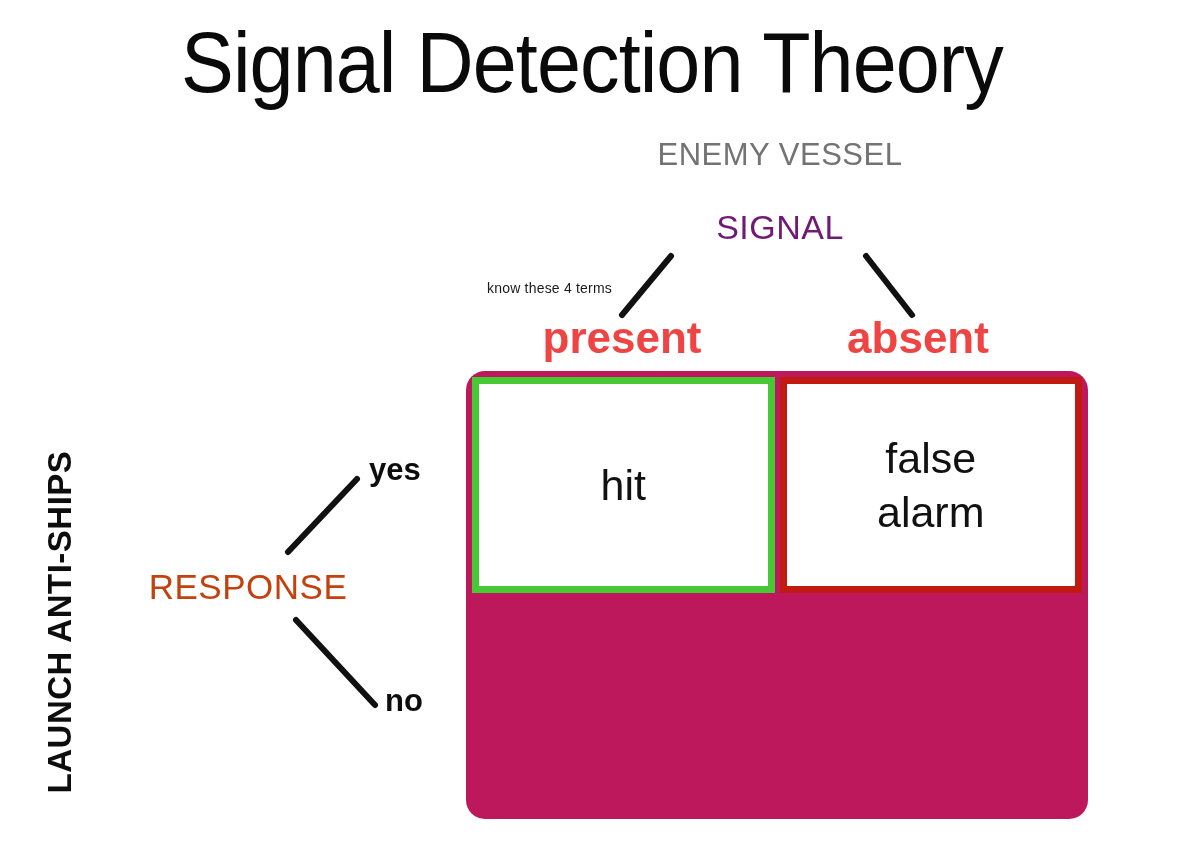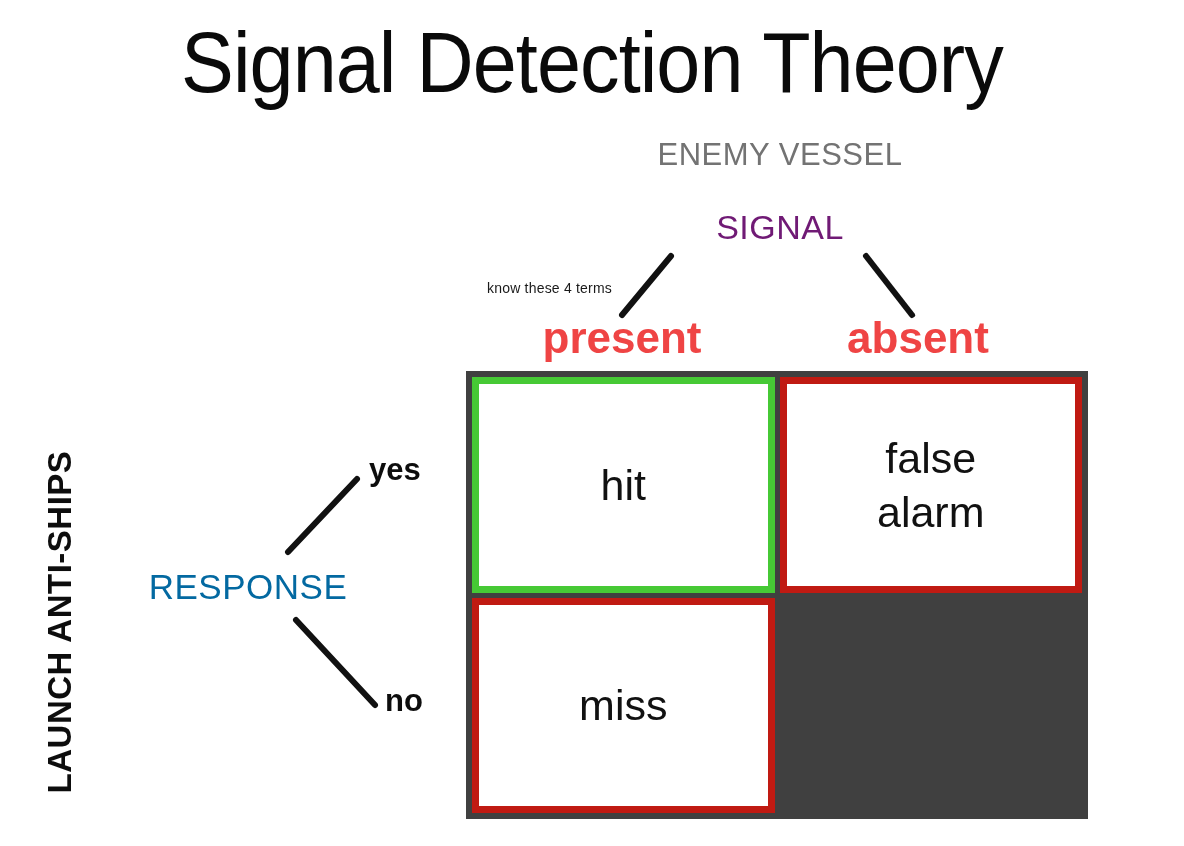"hit" #matrix { background: #404040 -> #be185d; border-radius: none -> 19px }
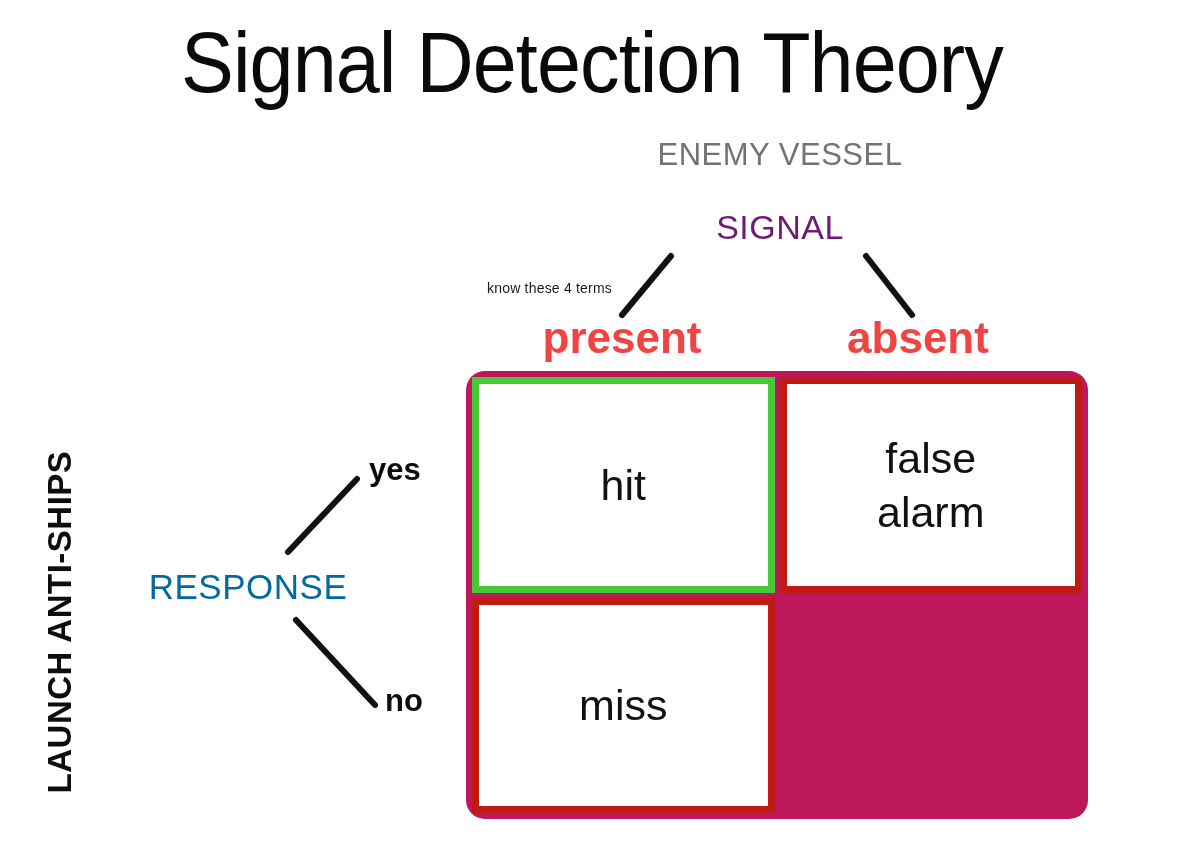"RESPONSE" #response-label { color: #0369a1 -> #c2410c }
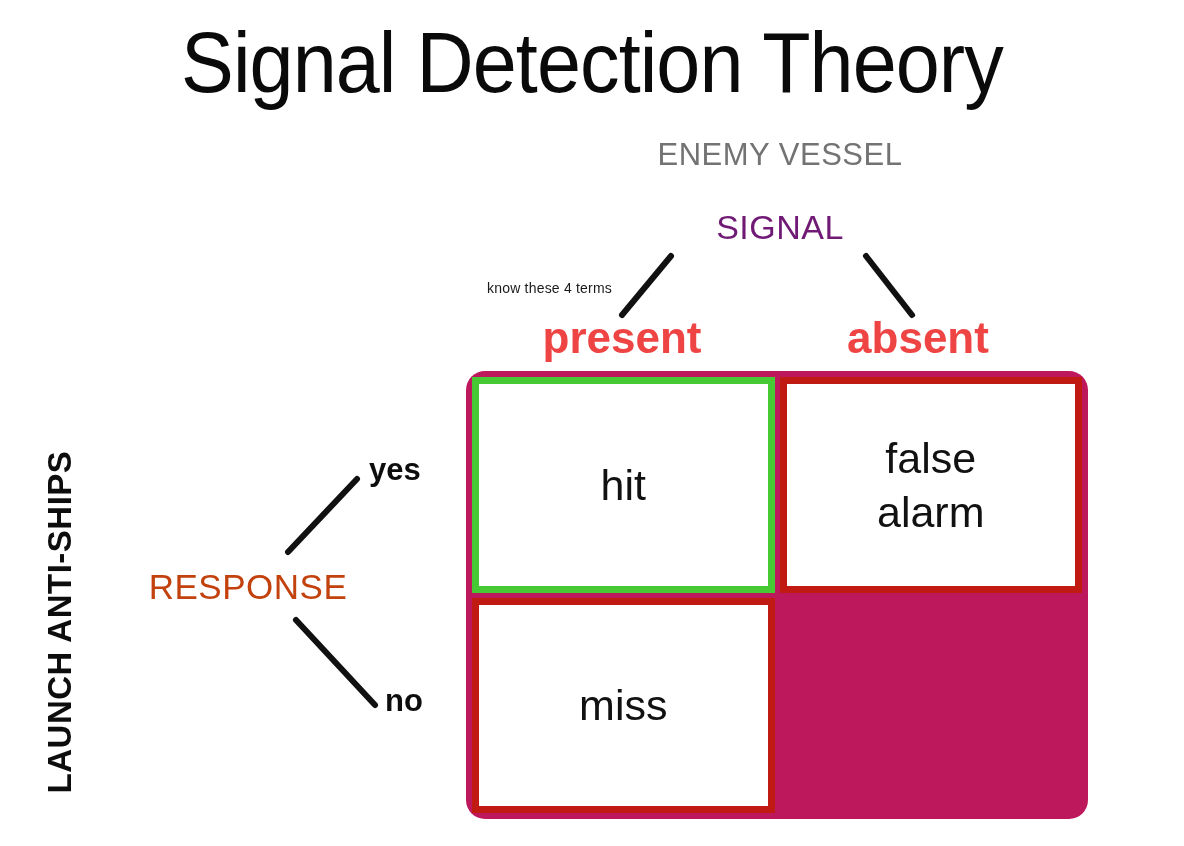"miss" div.cell { html: <div> <span>miss</span> </div> -> none }
